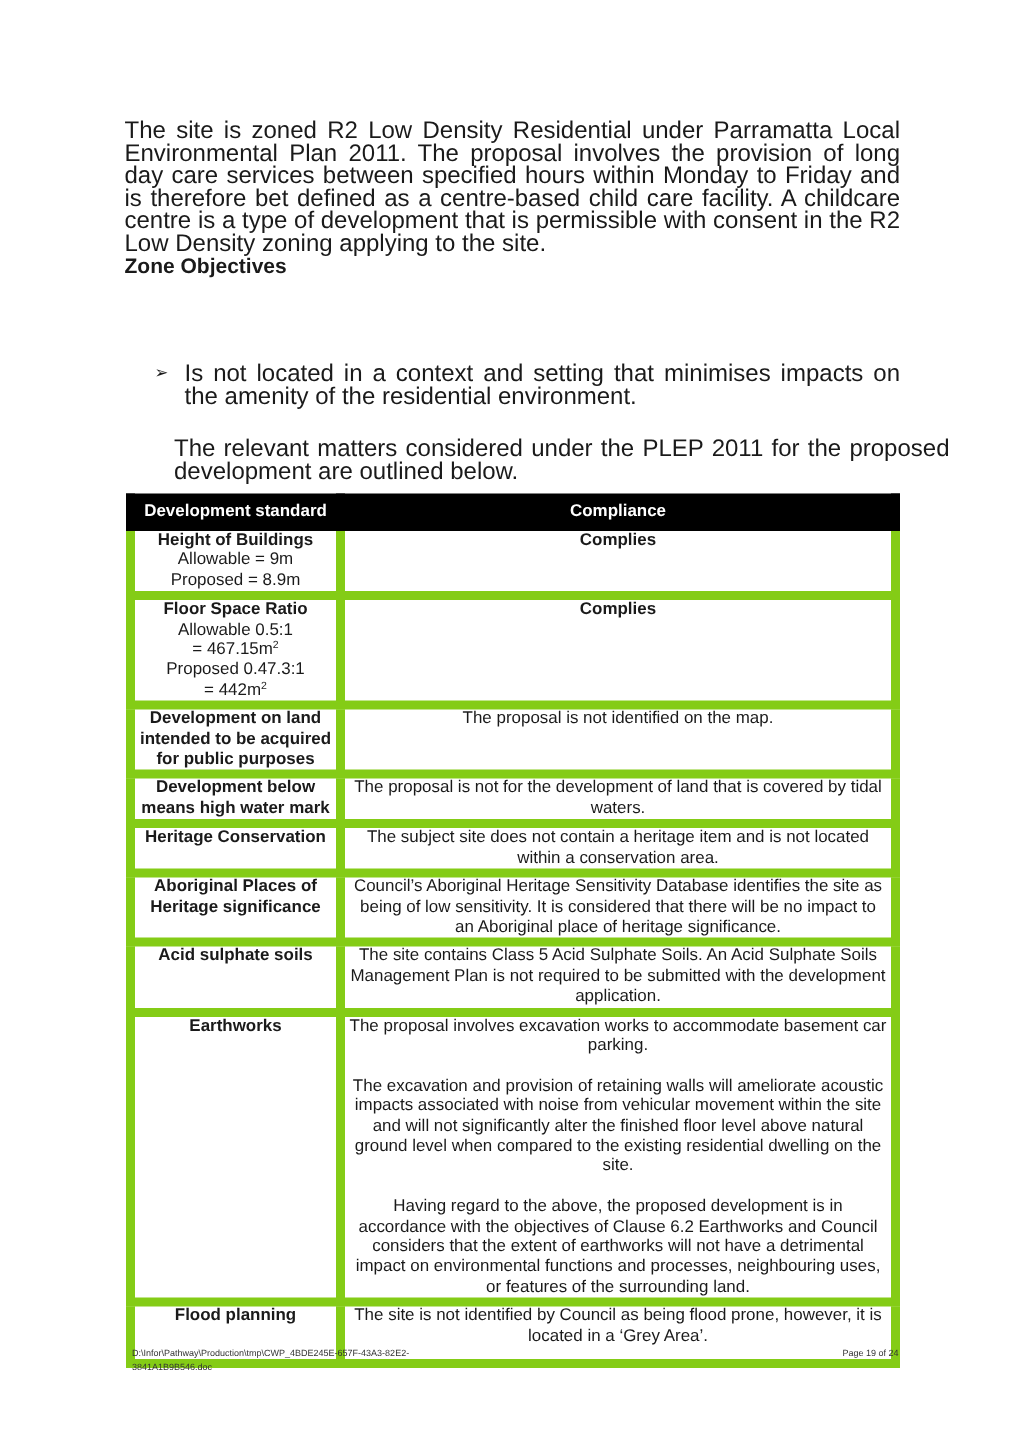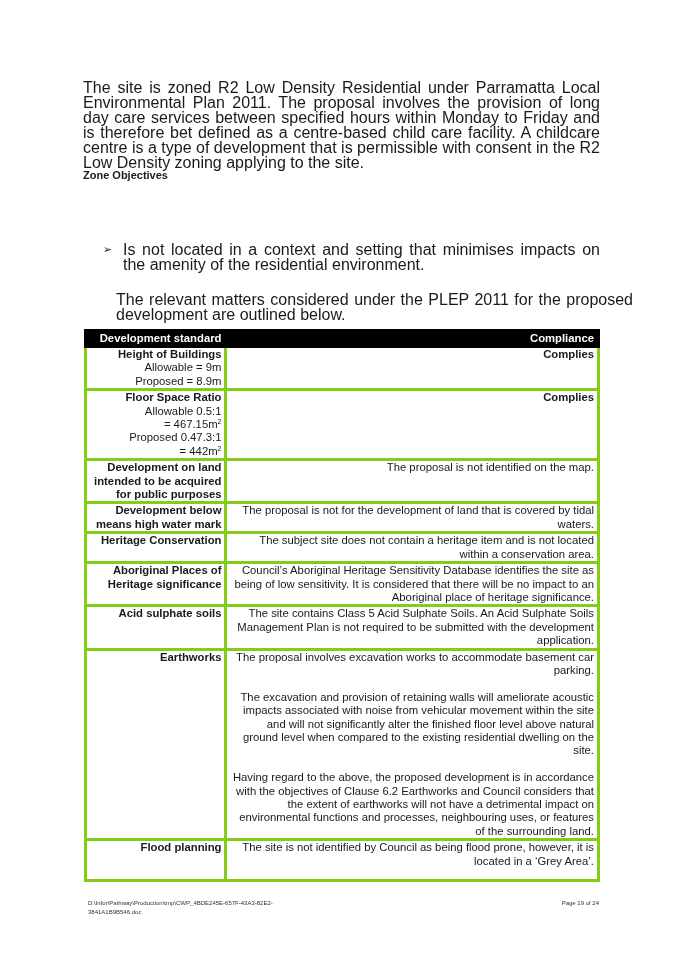"Zone Objectives" .heading { font-size: 11px -> 14px }
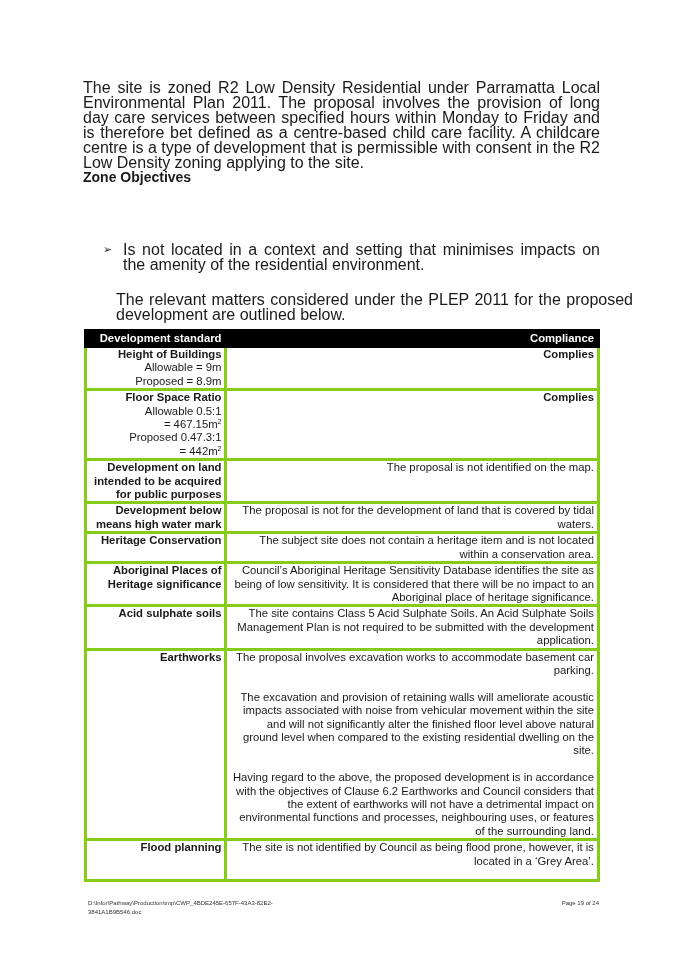"Development standard" table.std td, table.std th { border: 3px solid #84cc16 -> 6px solid #84cc16; text-align: right -> center }
